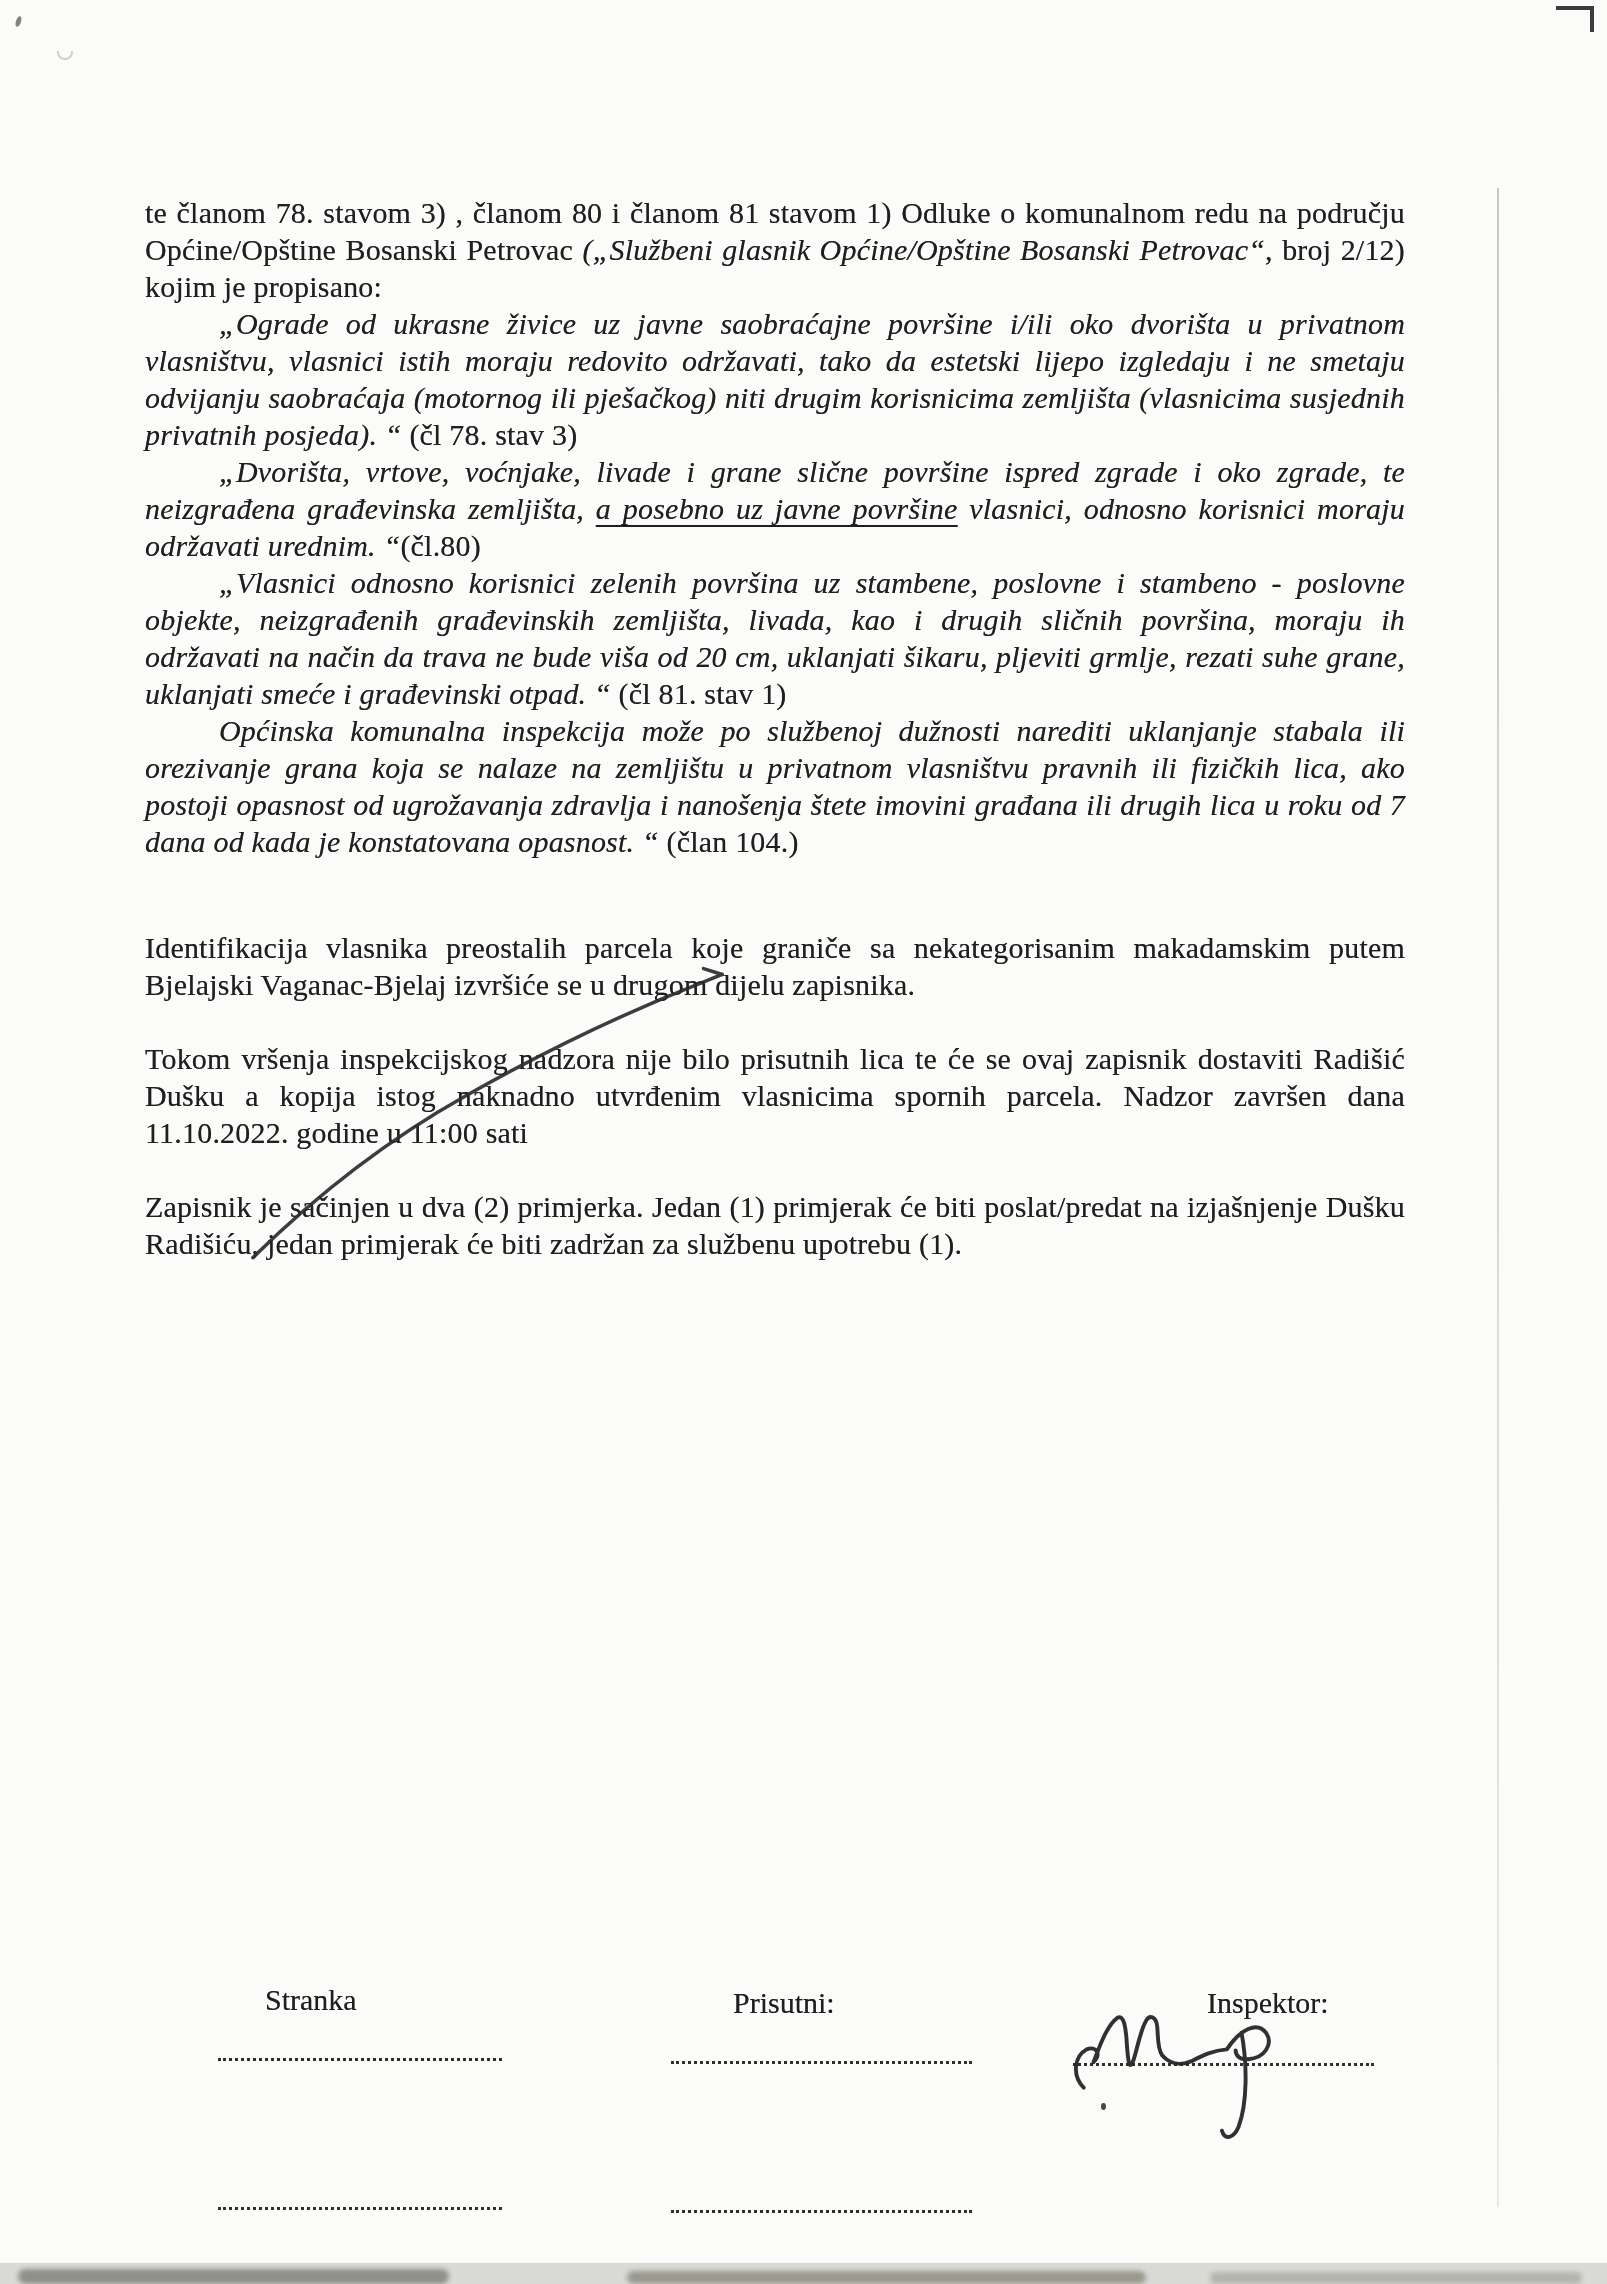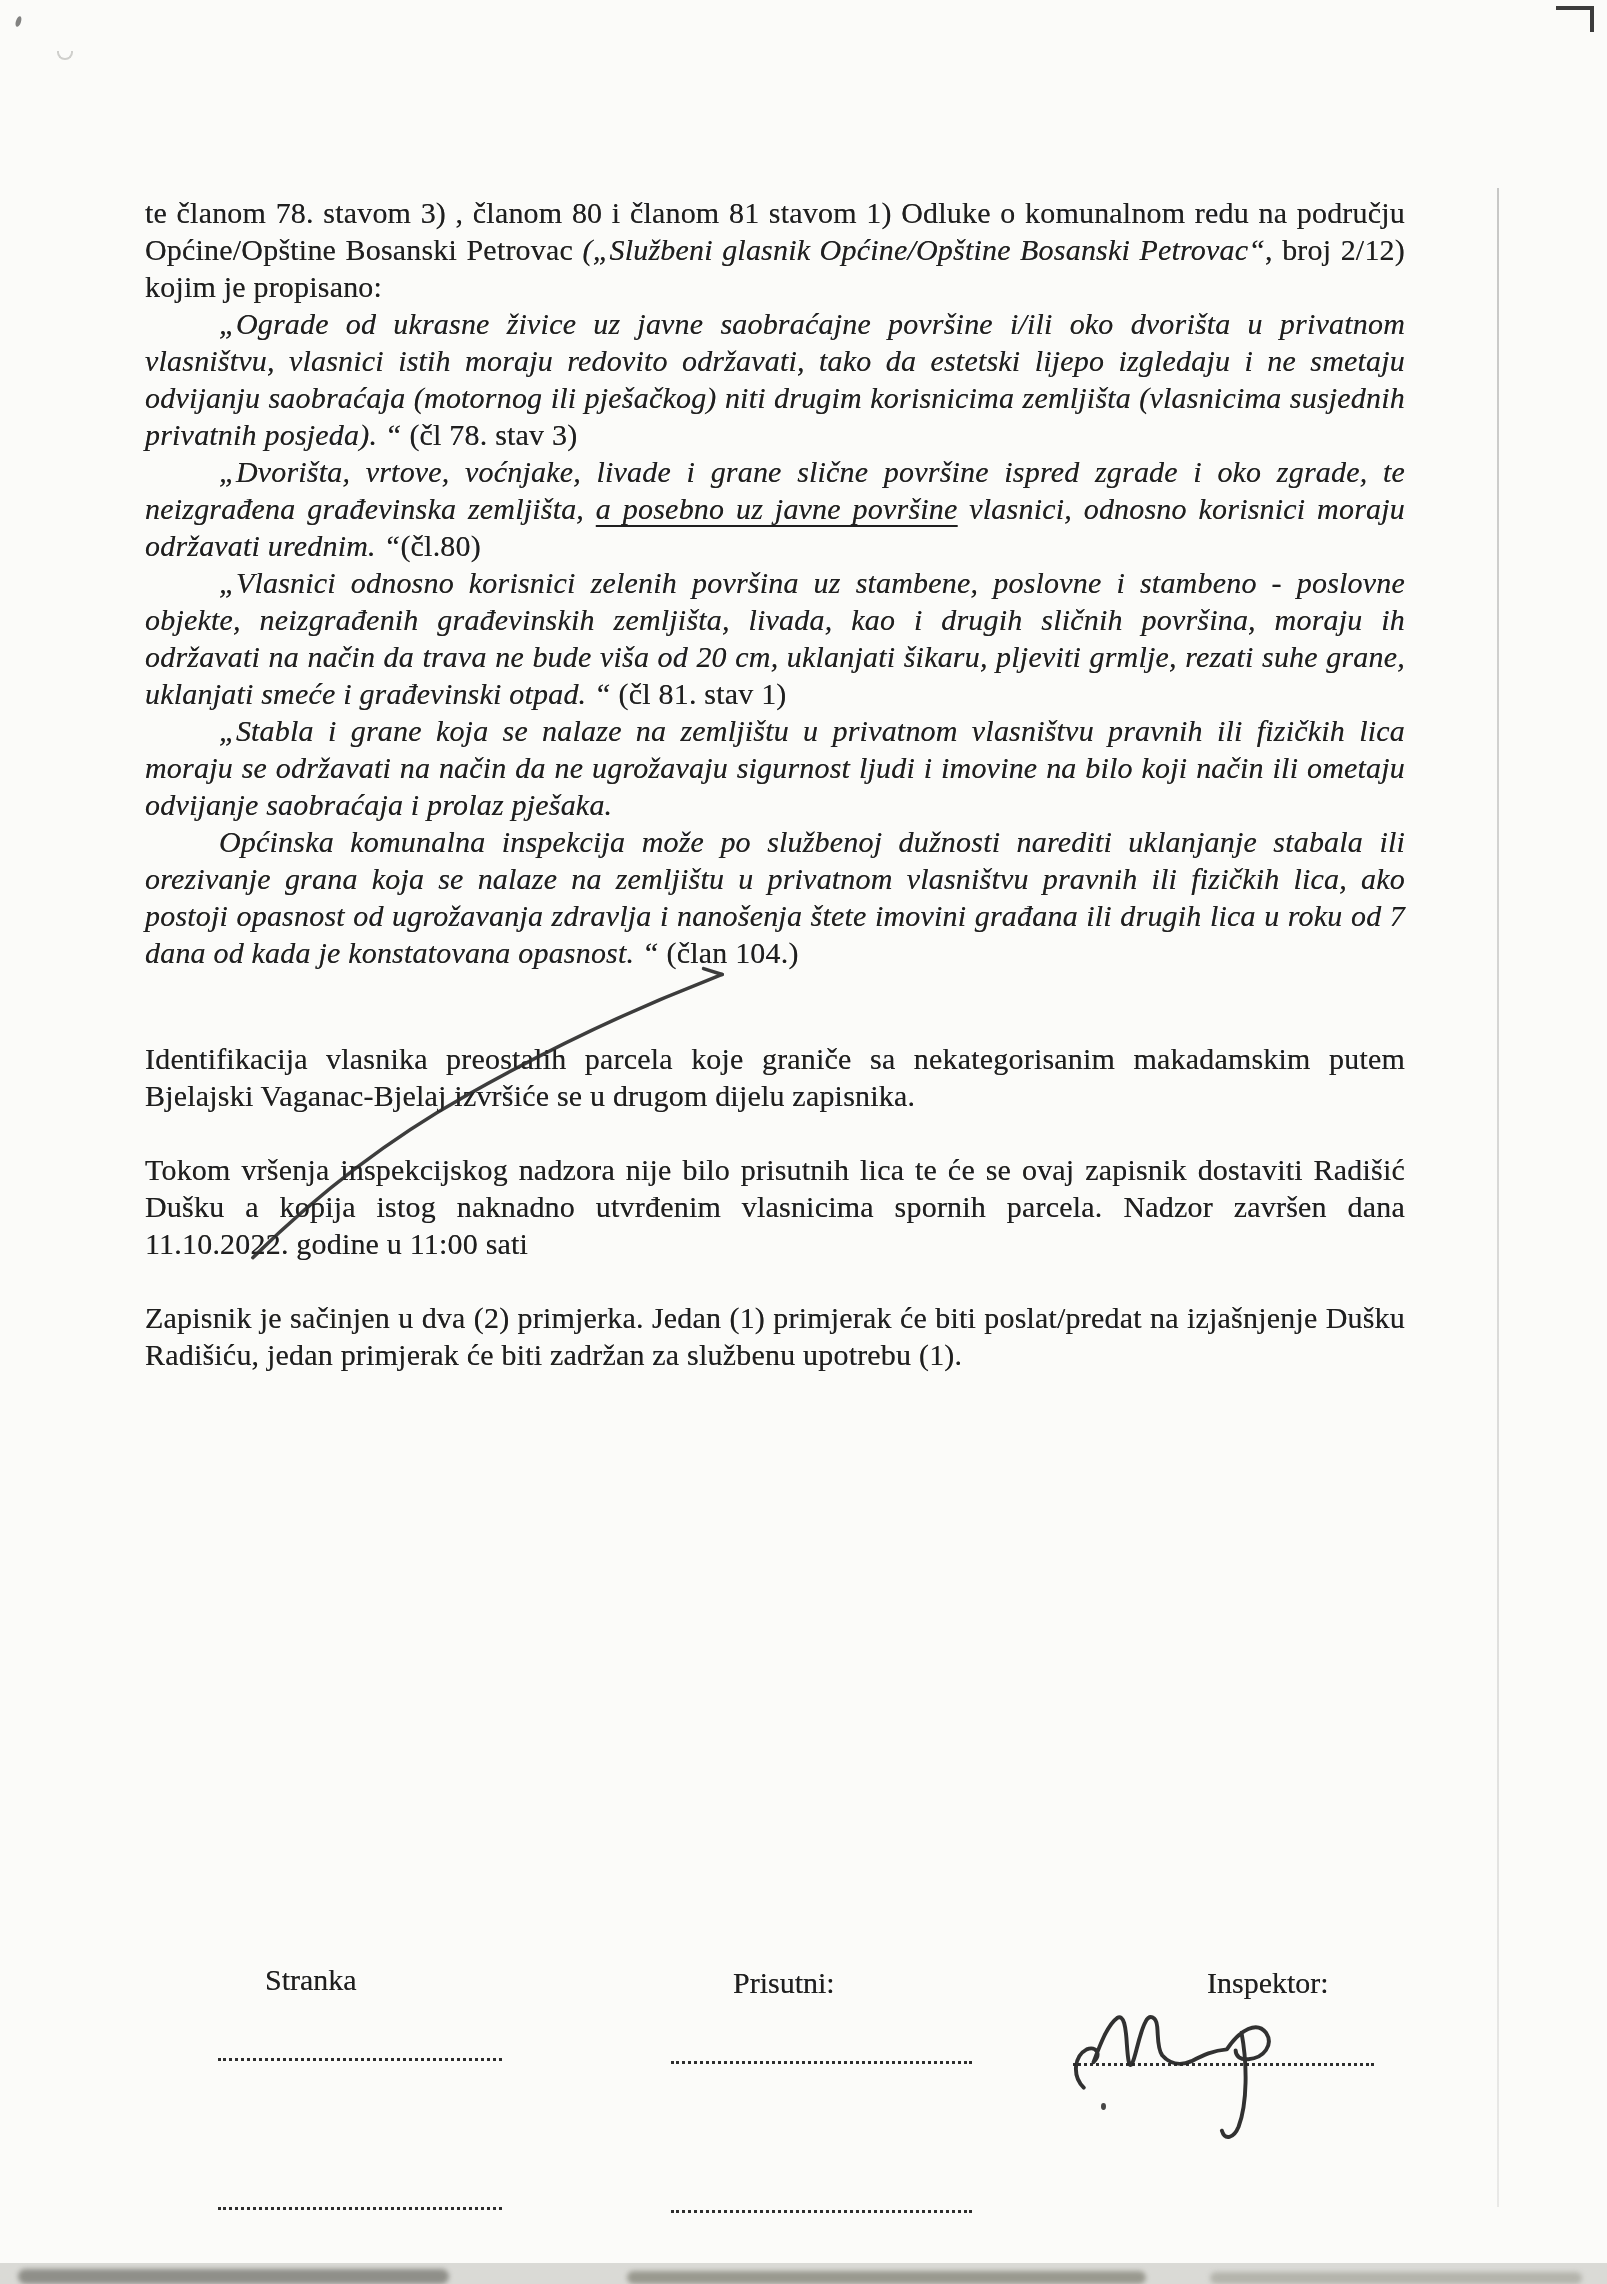"„Stabla i grane koja se" p.para { html: <p><span>„Stabla i grane koja se nalaze na zemljištu u privatnom vlasništvu pravnih ili fizičkih lica moraju se održavati na način da ne ugrožavaju sigurnost ljudi i imovine na bilo koji način ili ometaju odvijanje saobraćaja i prolaz pješaka.</span></p> -> none }
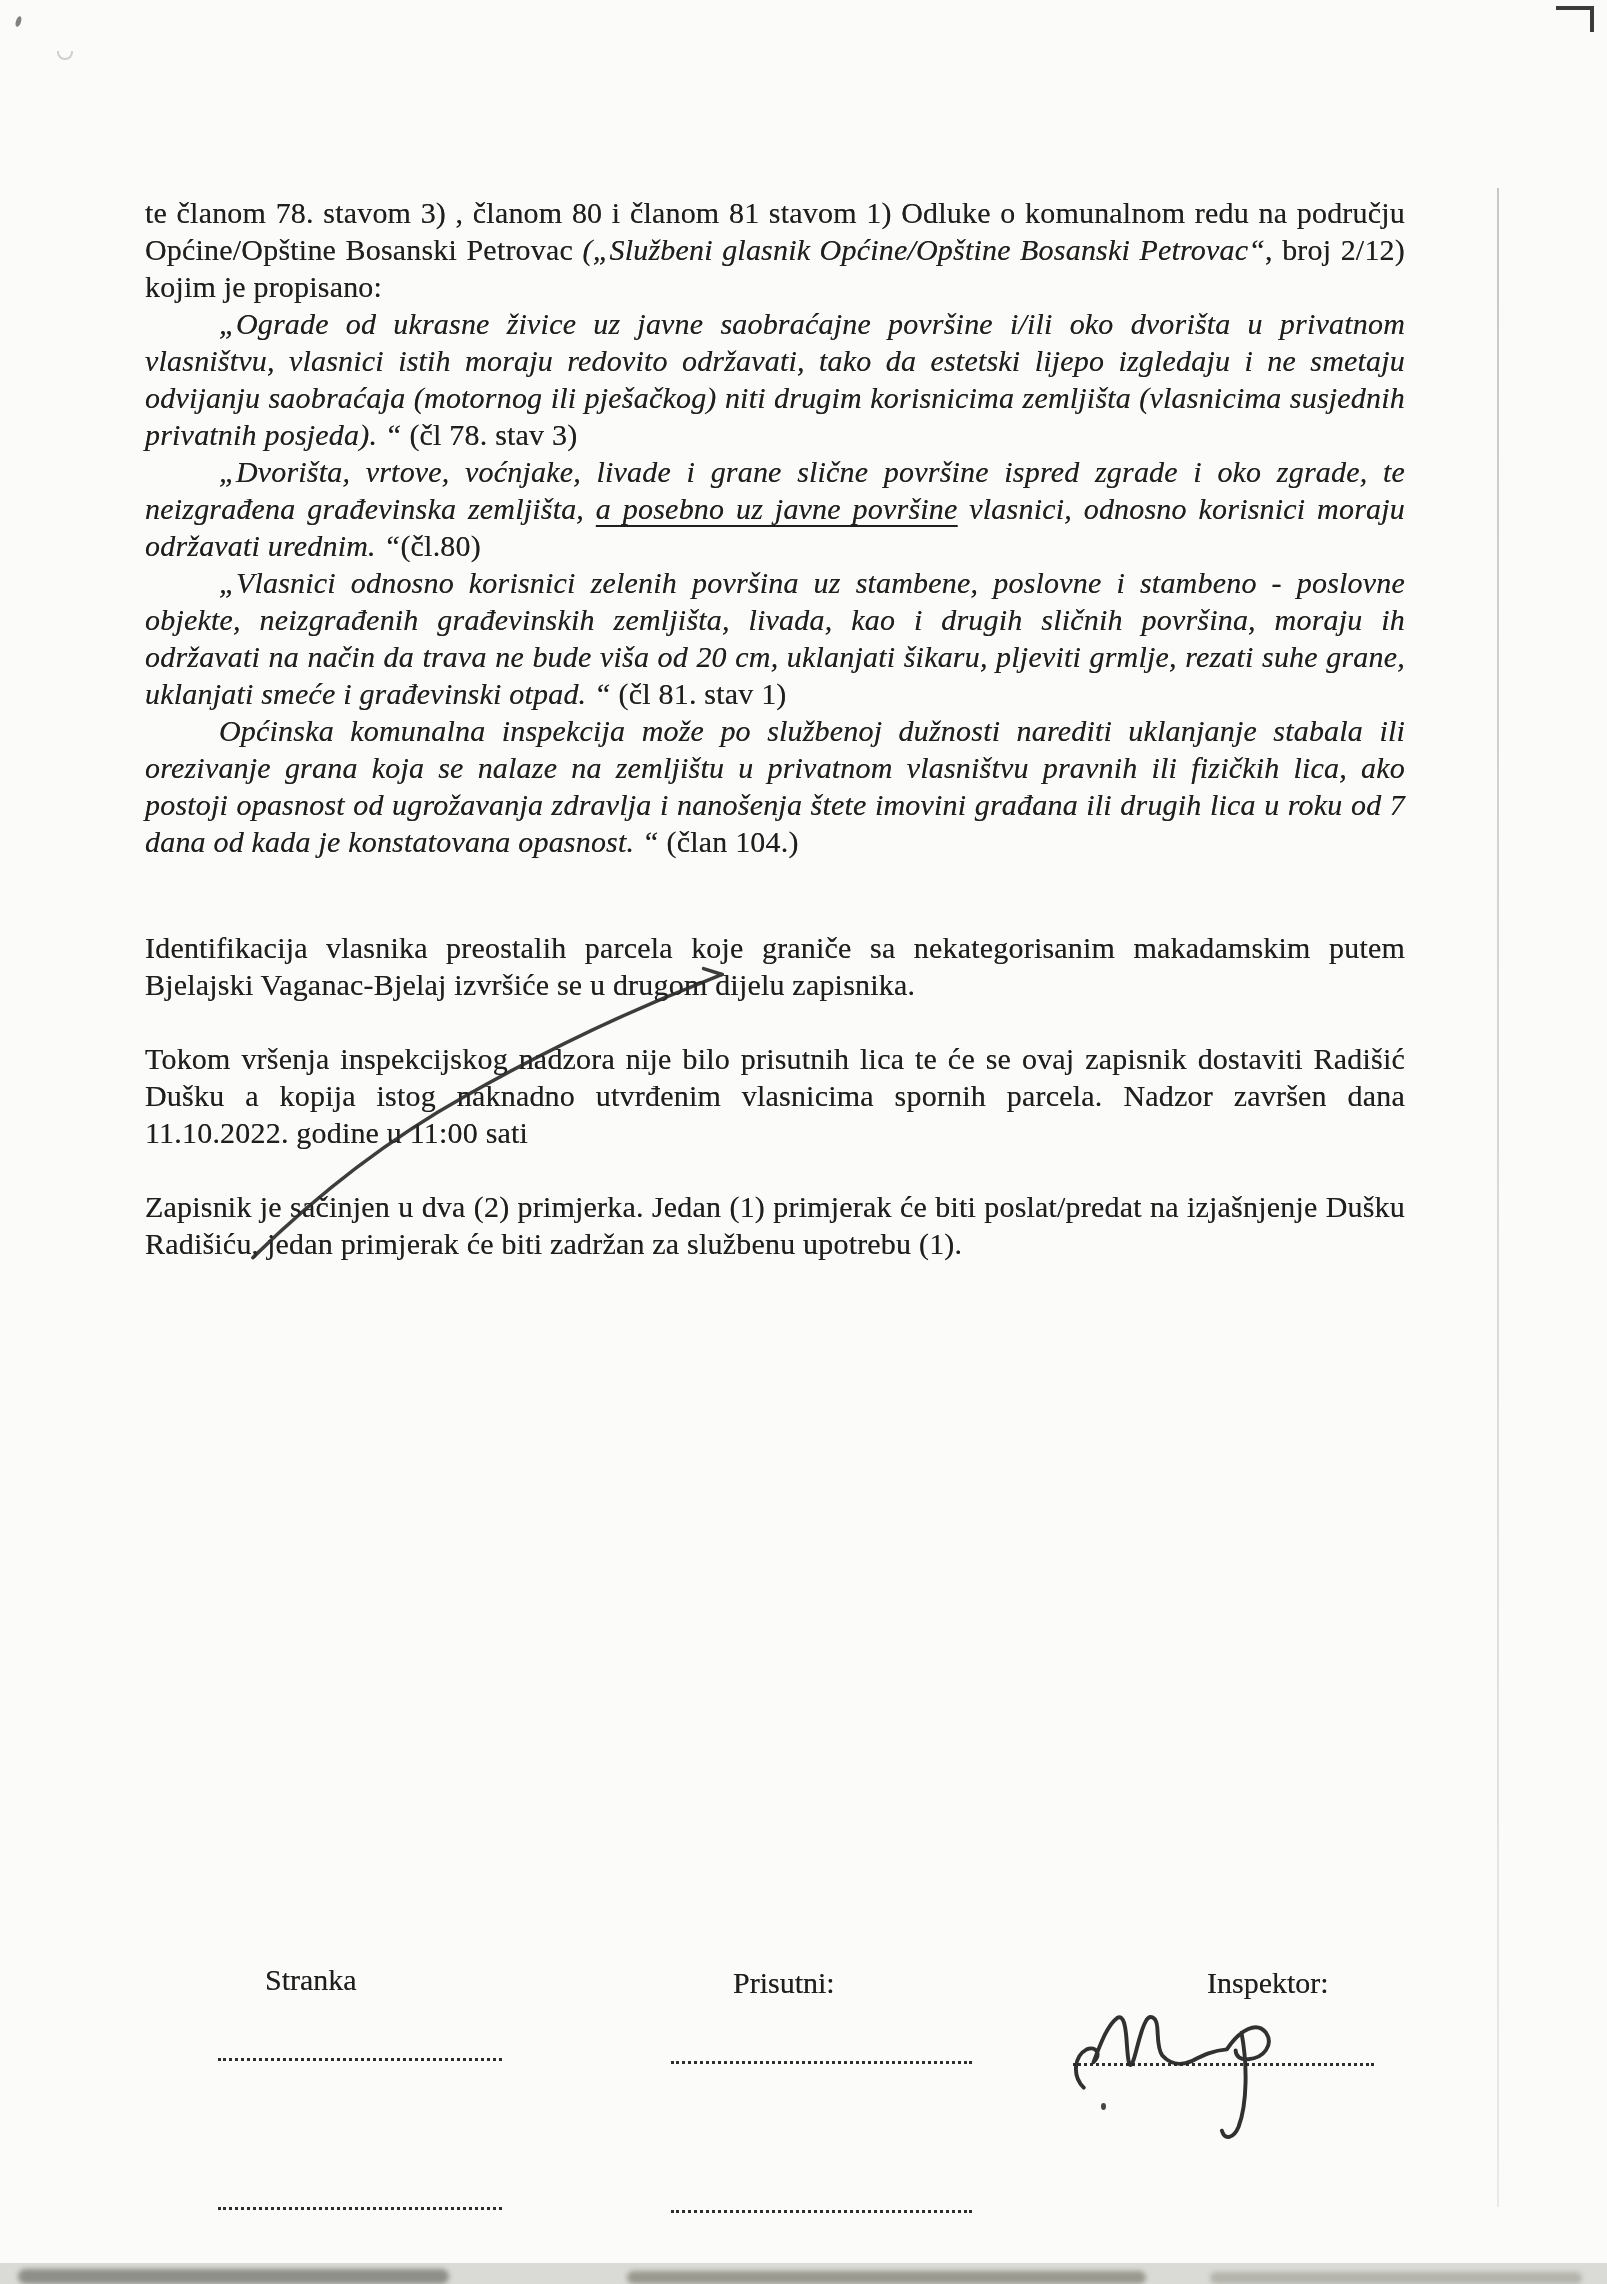"Stranka" .sig-label { margin-top: none -> 20px }
